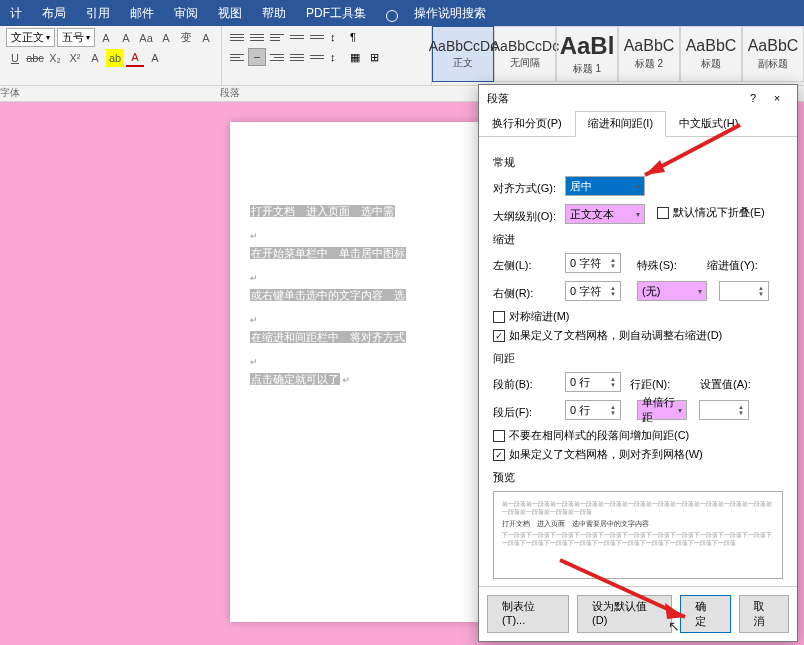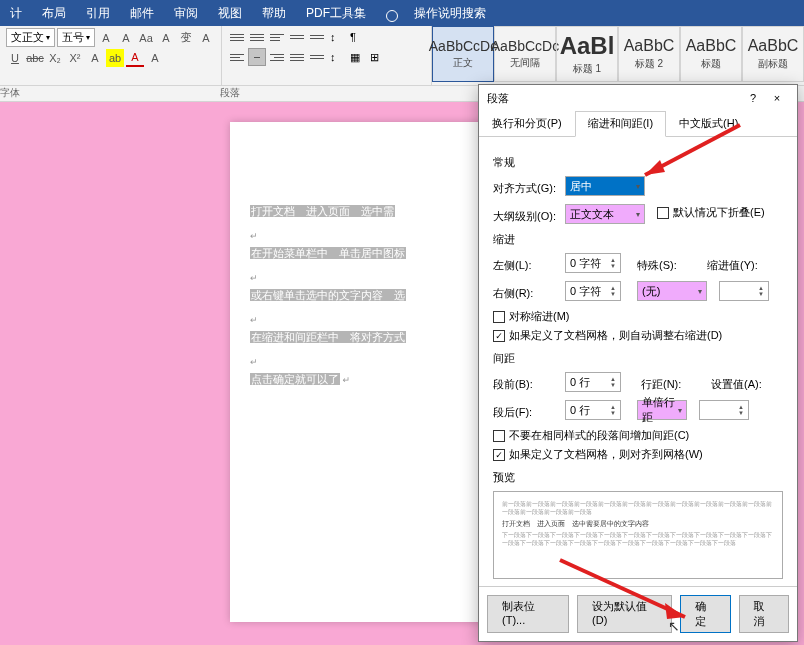"行距(N):" span.lbl { margin-left: 16px -> 5px }
